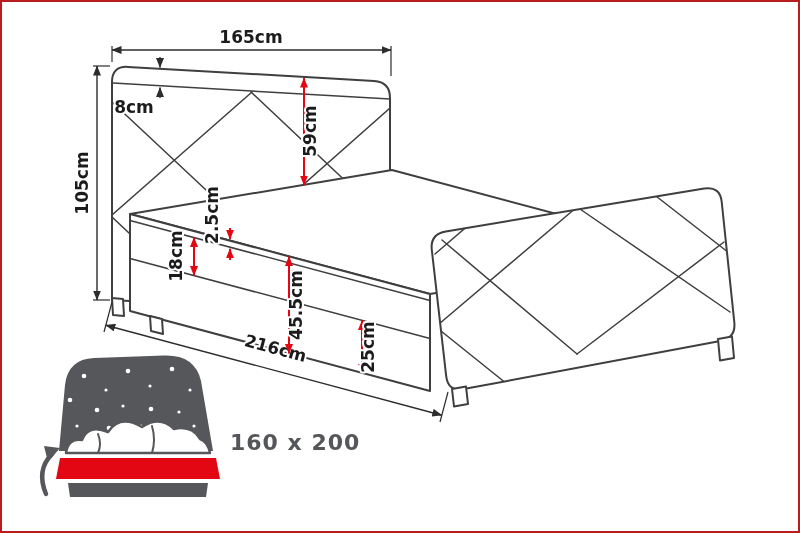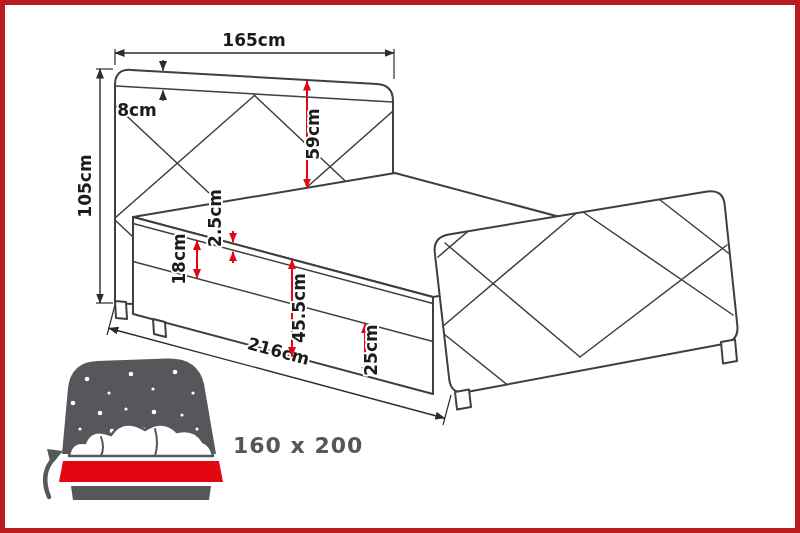"165cm" .stage { border: 5px solid #b91c1c -> 2px solid #b91c1c }
